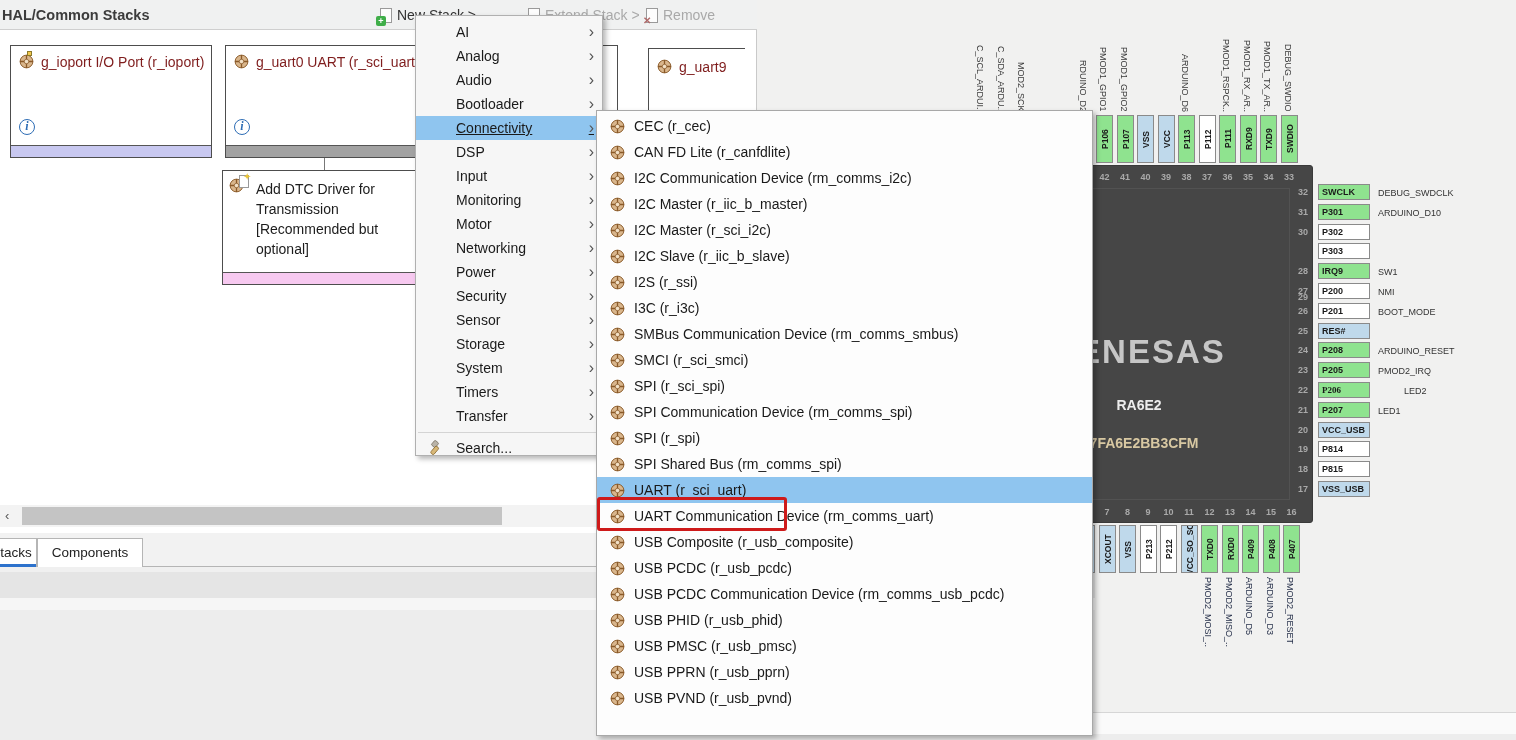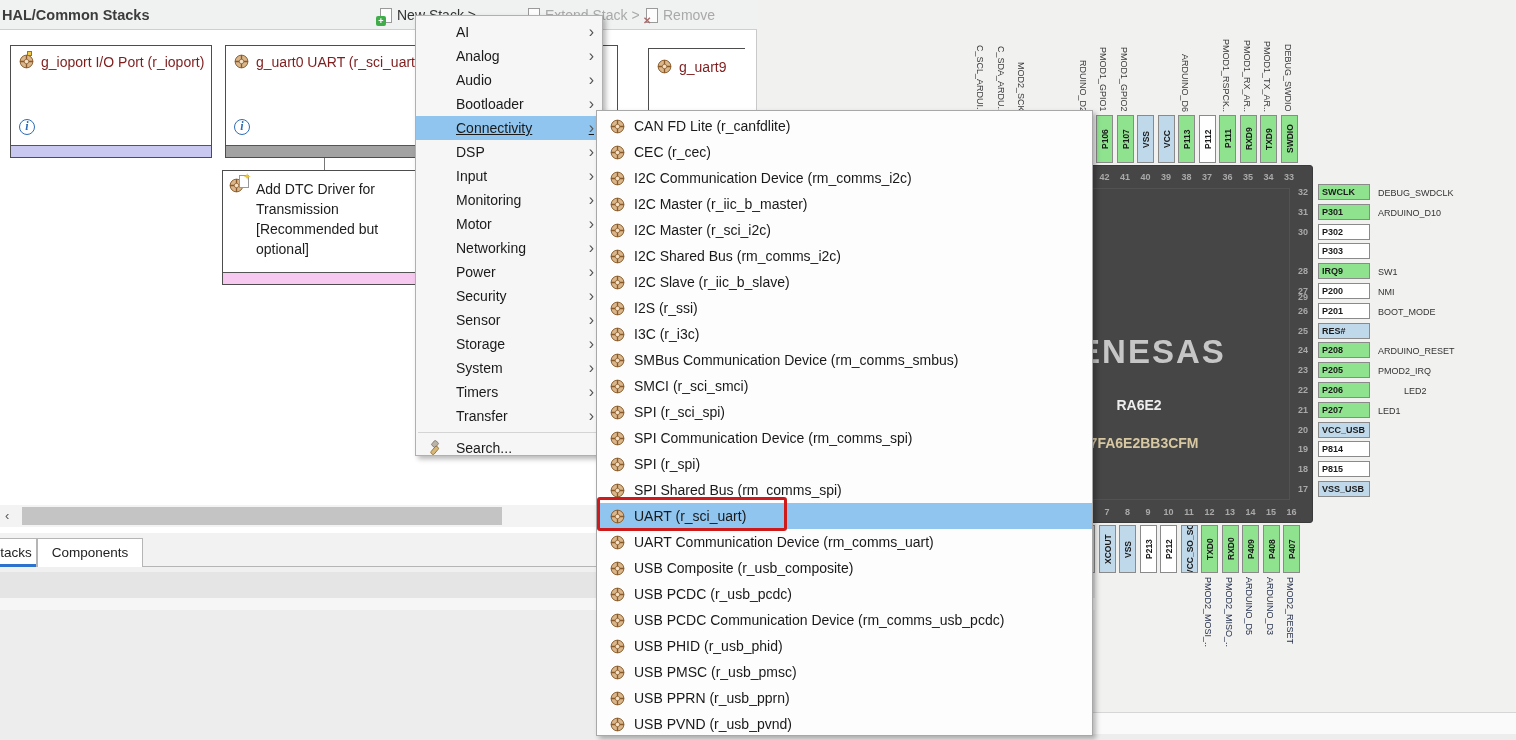"CAN FD Lite (r_canfdlite)" div.s-item { order: before "CEC (r_cec)" -> after "CEC (r_cec)" }
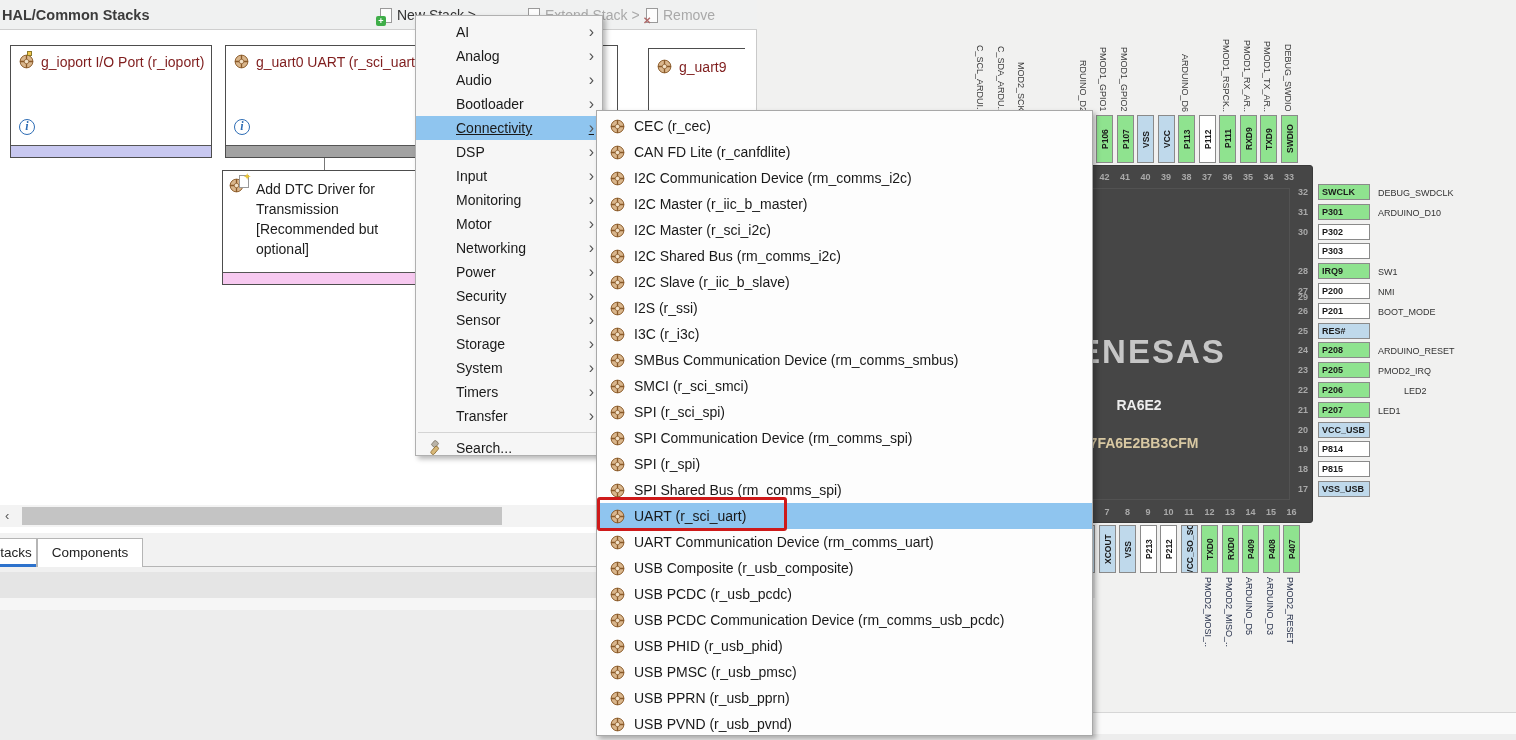"I2C Shared Bus (rm_comms_i2c)" div.s-item { html: <div> <svg> <circle></circle> <path></path> <circle></circle> </svg> <span>I2C Shared Bus (rm_comms_i2c)</span> </div> -> none }
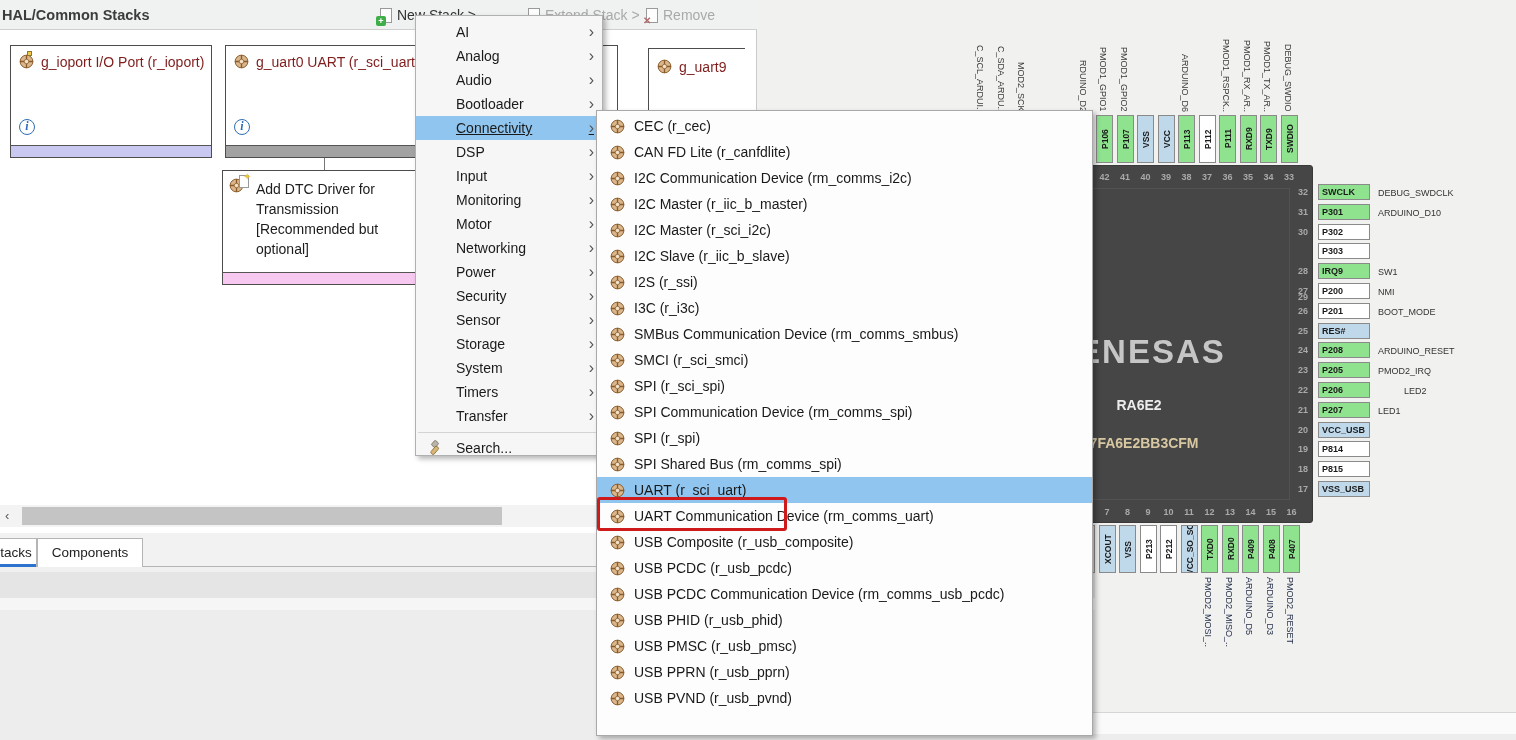"P206" div.pin-h { font-family: none -> Liberation Serif, serif }
